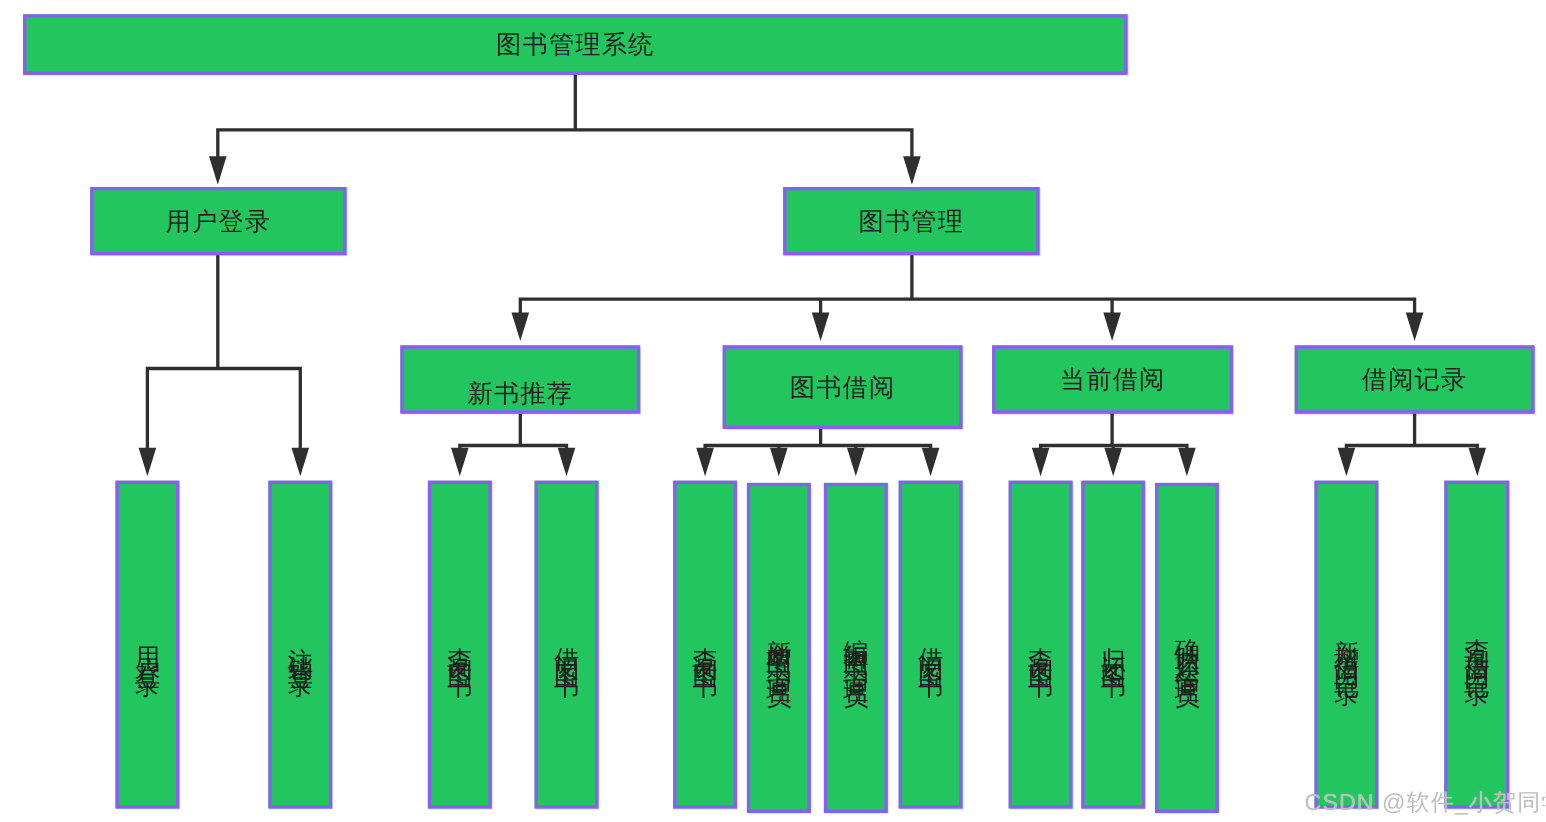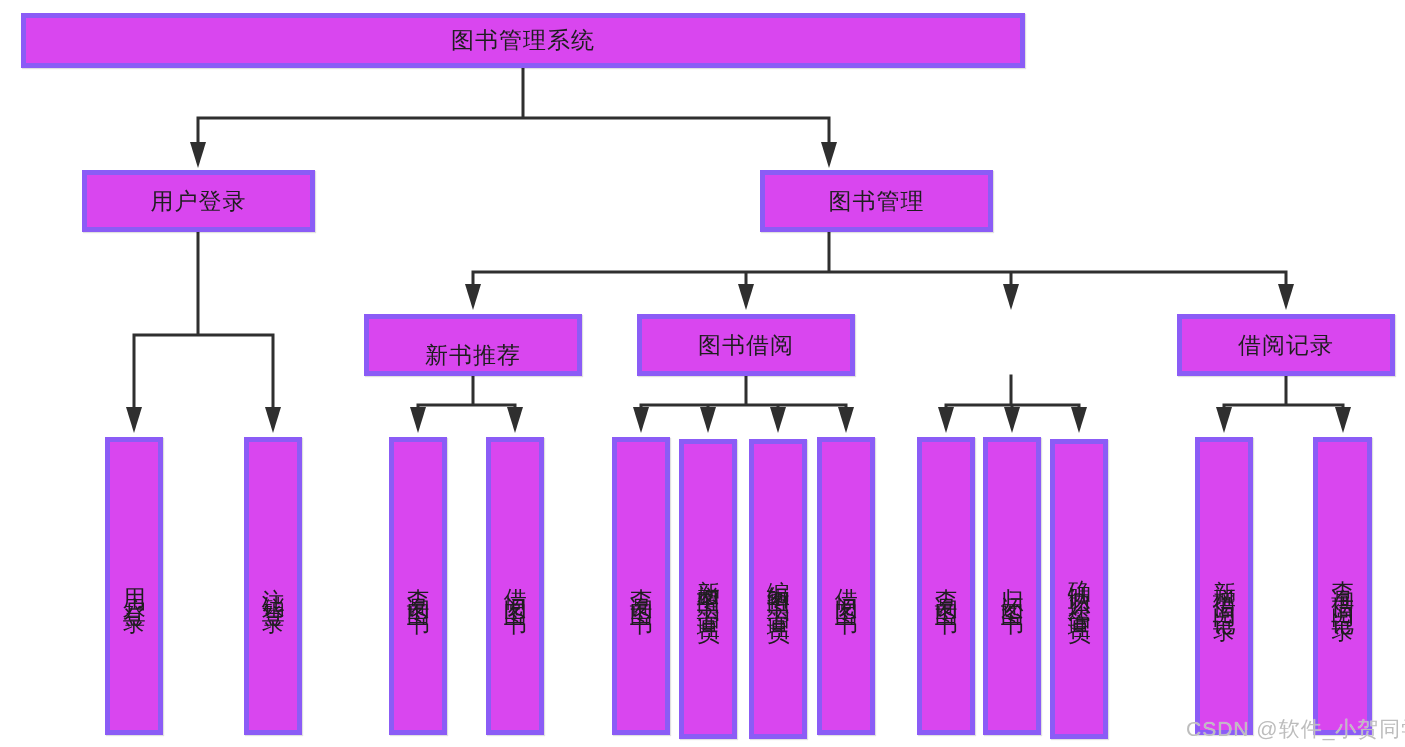"图书管理系统" .node { background: #d946ef -> #22c55e; border: 5px solid #8b5cf6 -> 3px solid #8b5cf6 }
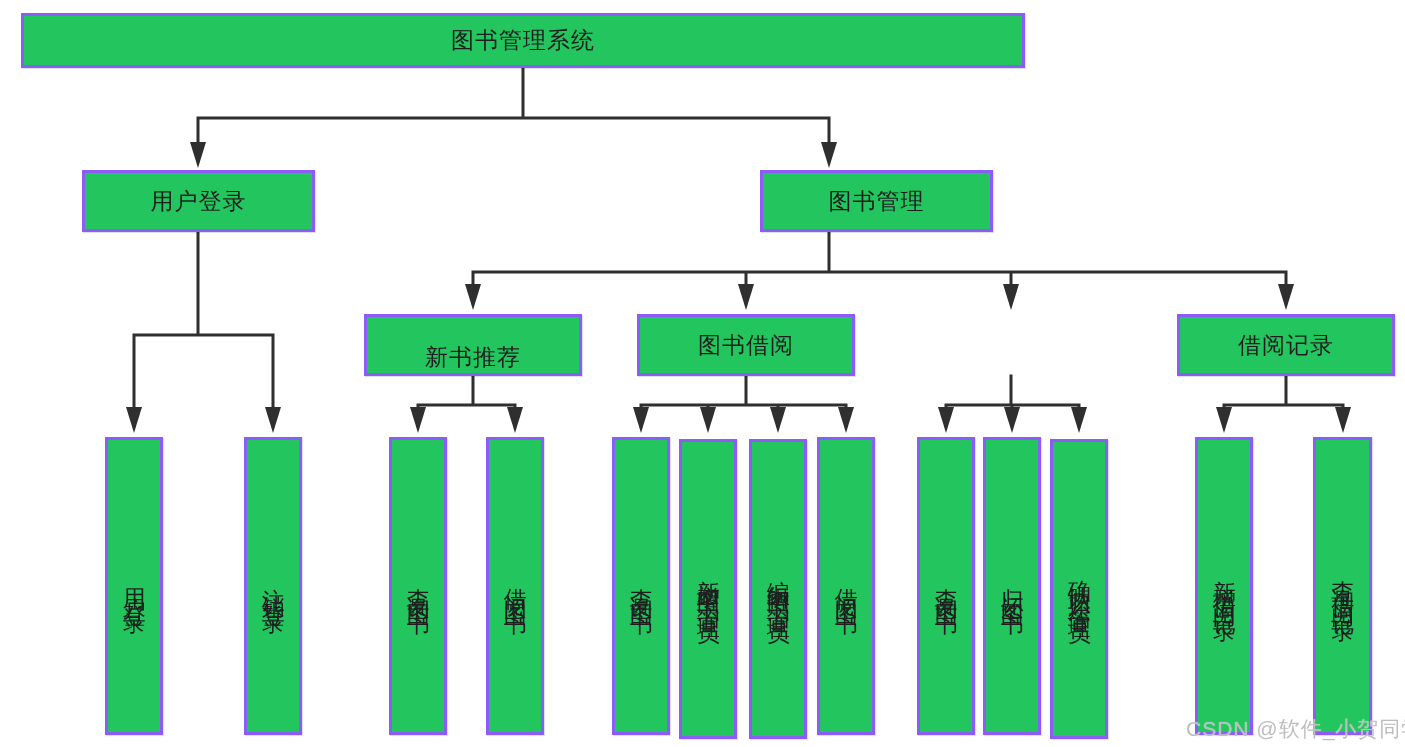"图书管理" div.node { margin-left: 48px -> none }
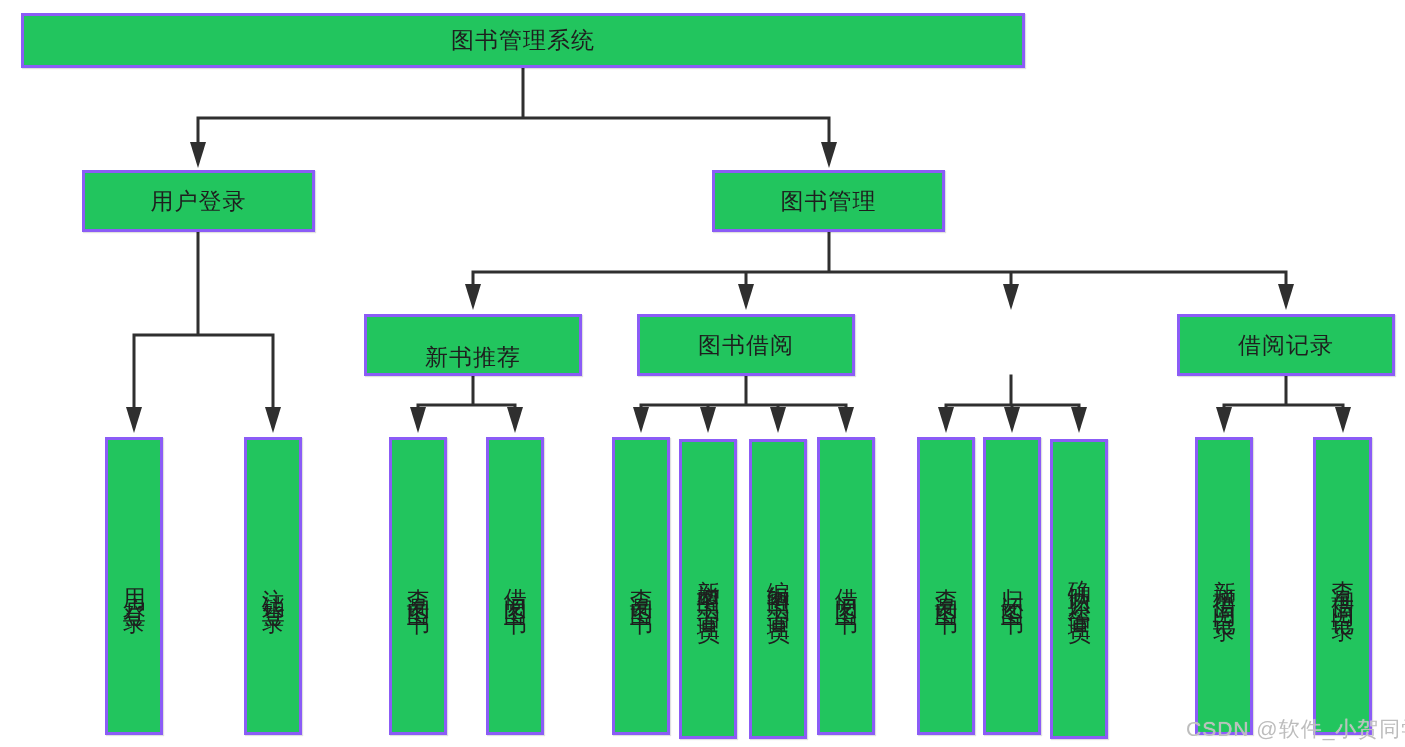"图书借阅" div.node { height: 62px -> 76px; left: 637px -> 657px }
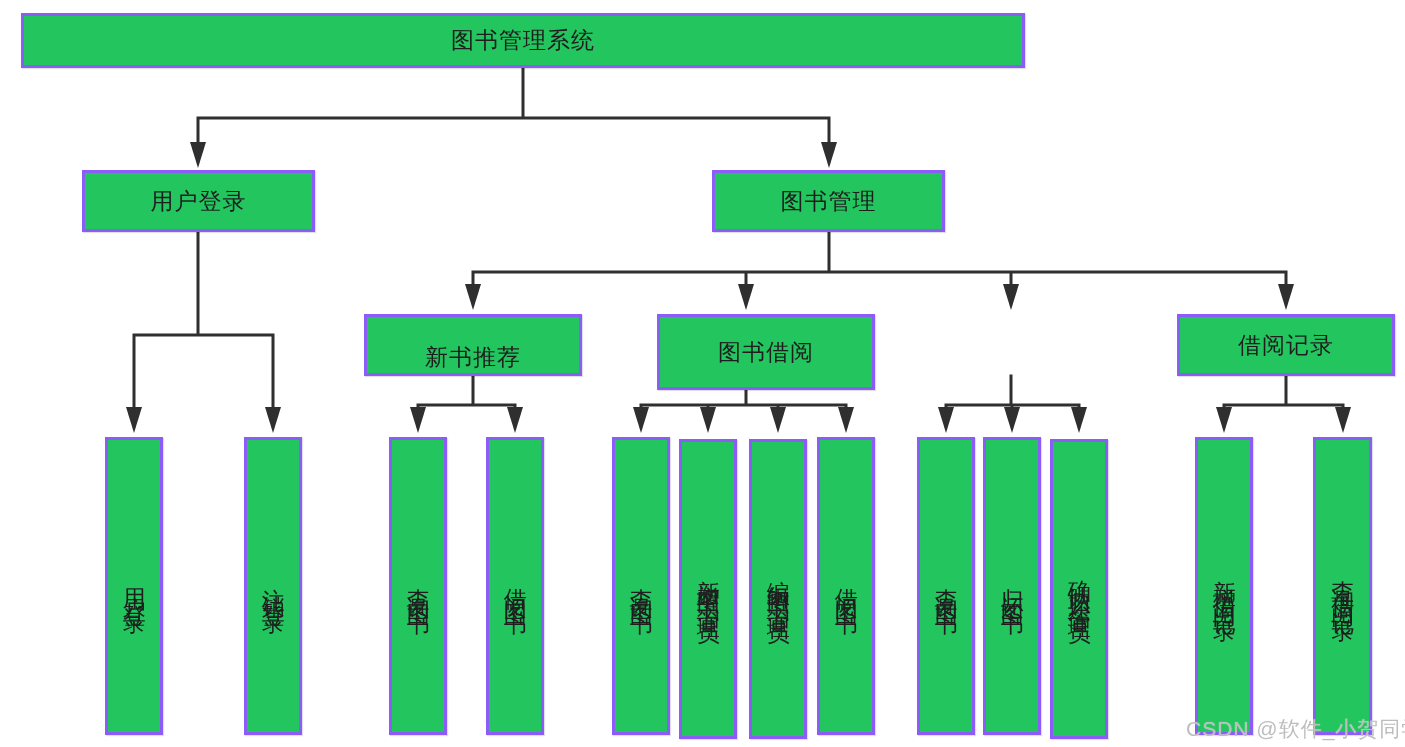"当前借阅" div.node { html: none -> <div> <span>当前借阅</span> </div> }
